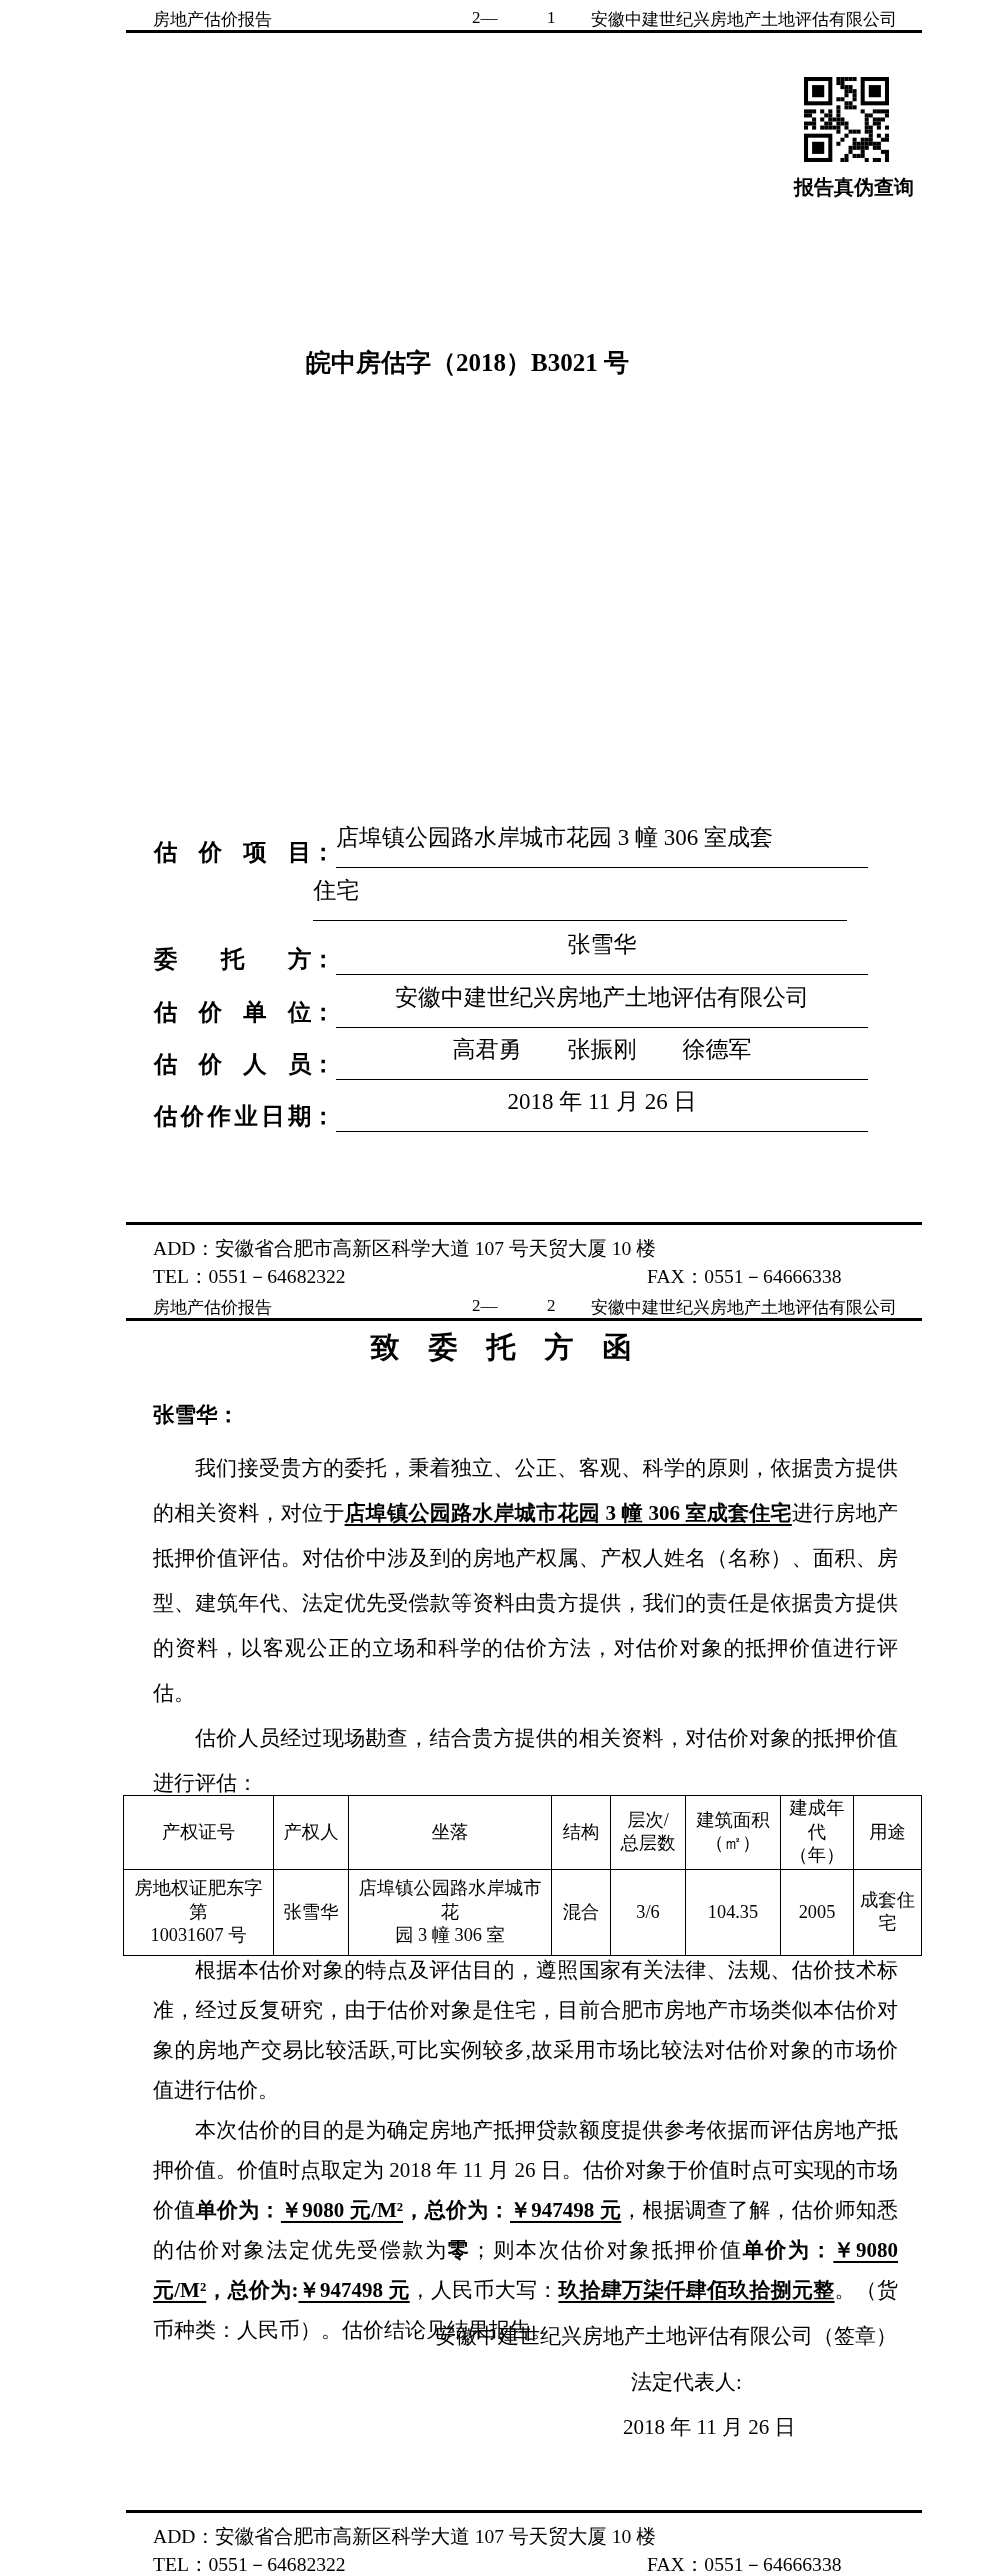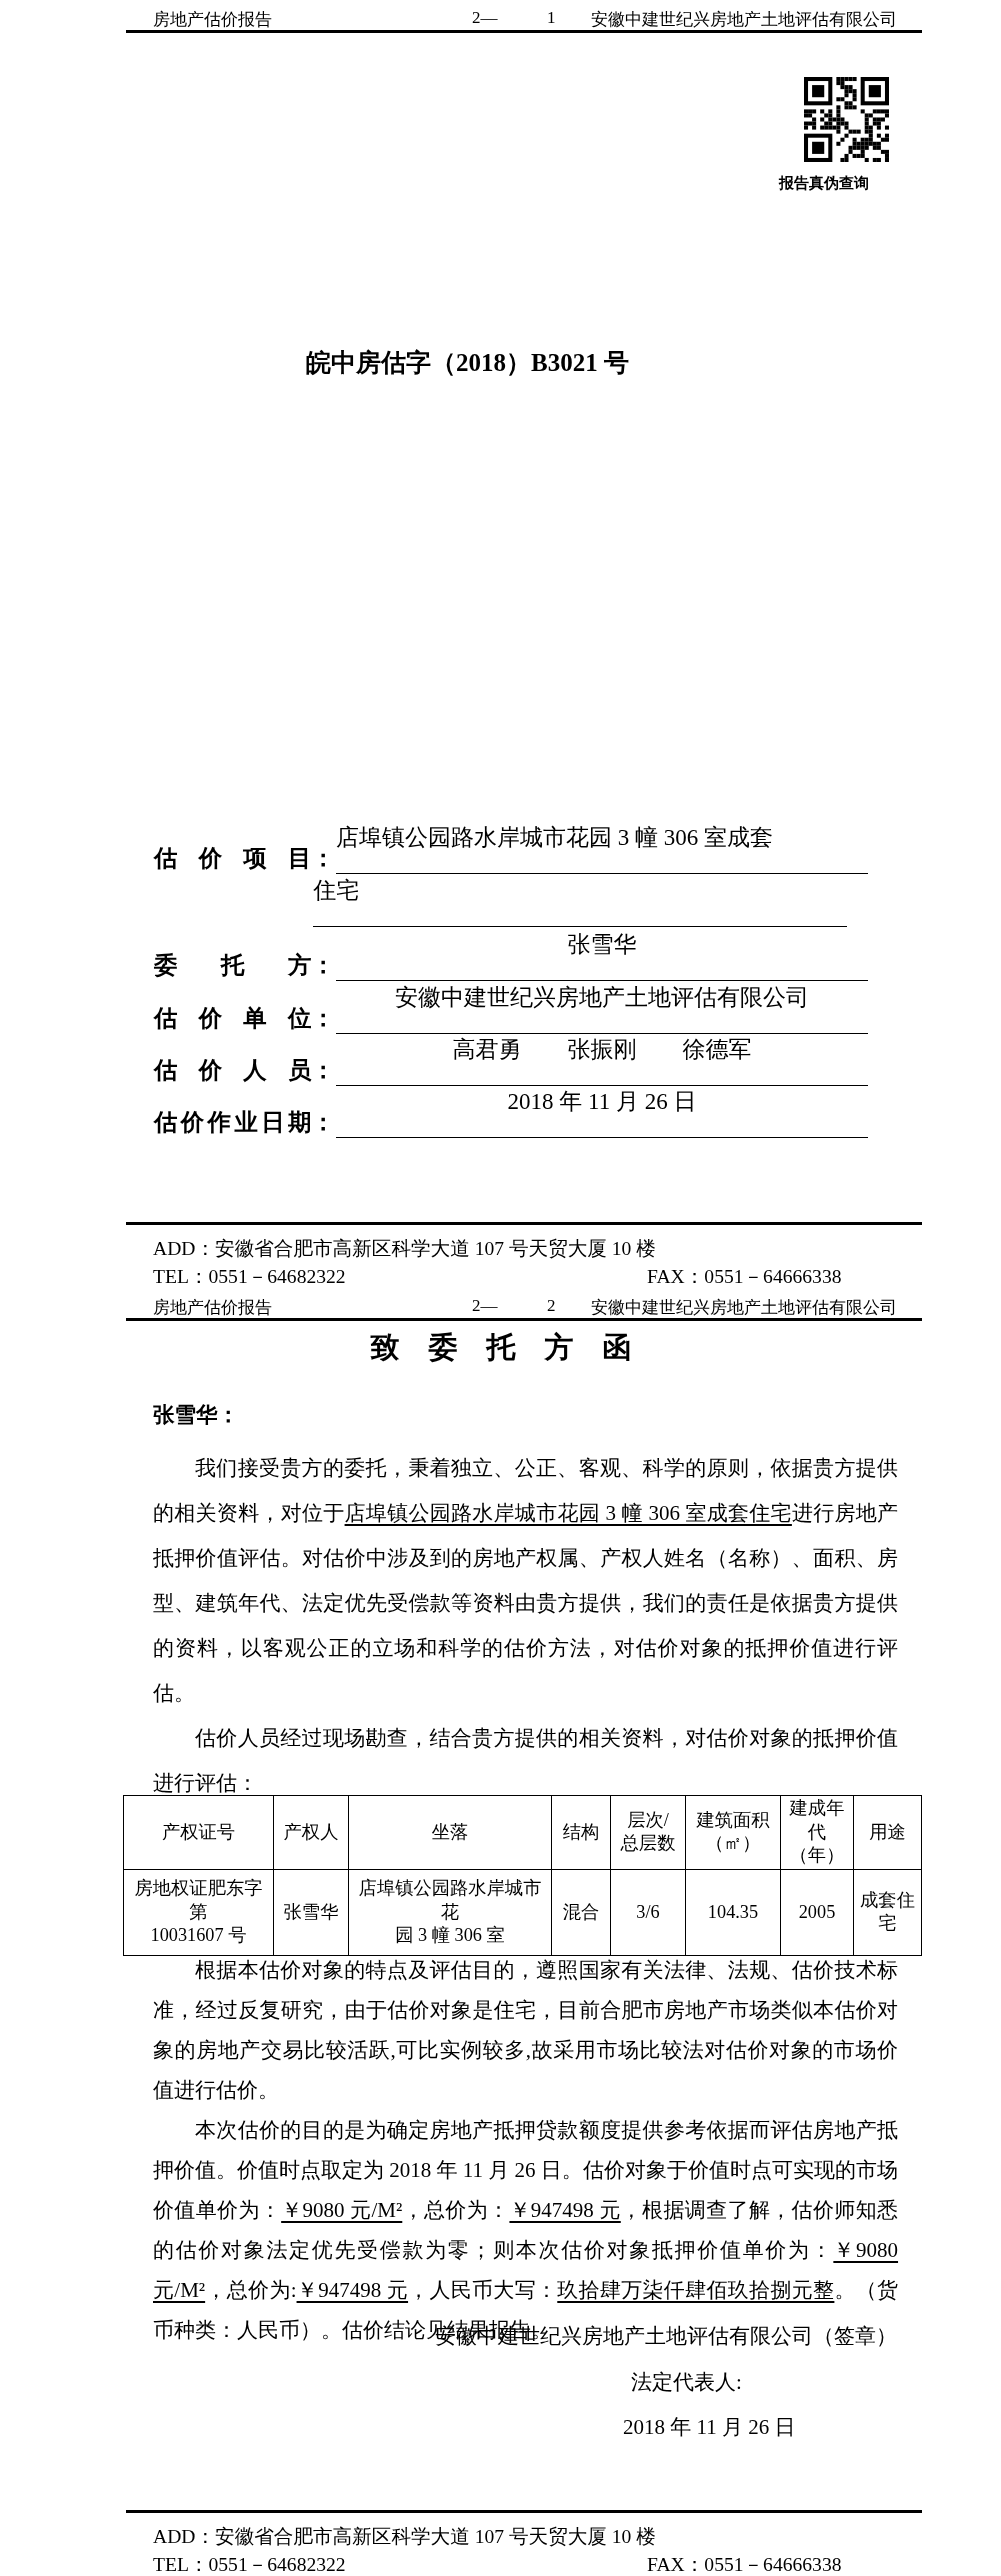"报告真伪查询" .qr-caption { font-size: 15px -> 20px; text-align: left -> right }
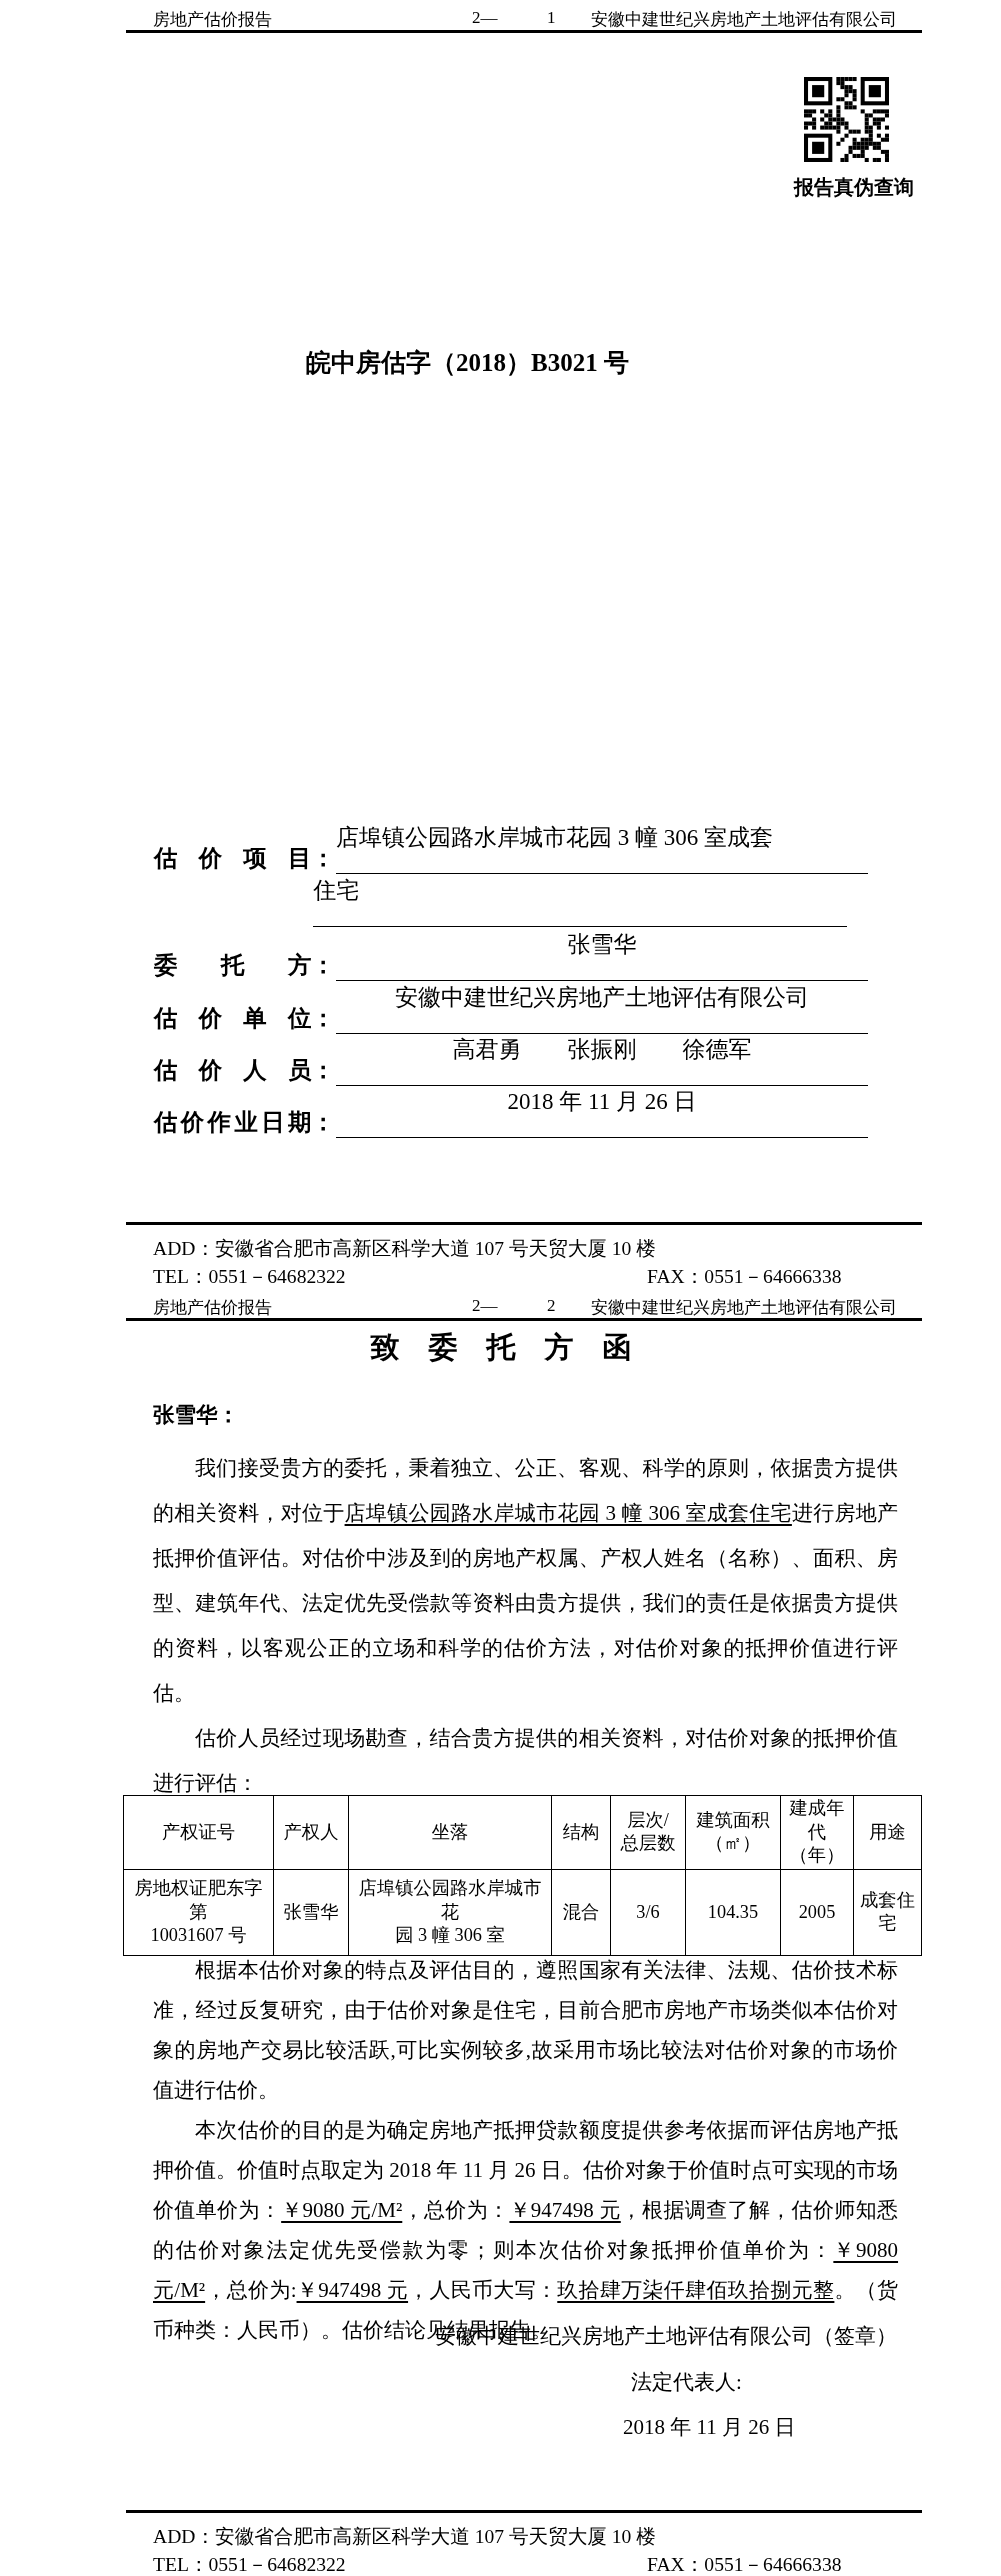"店埠镇公园路水岸城市花园 3 幢 306 室成套" .fval { padding-bottom: 19px -> 13px }
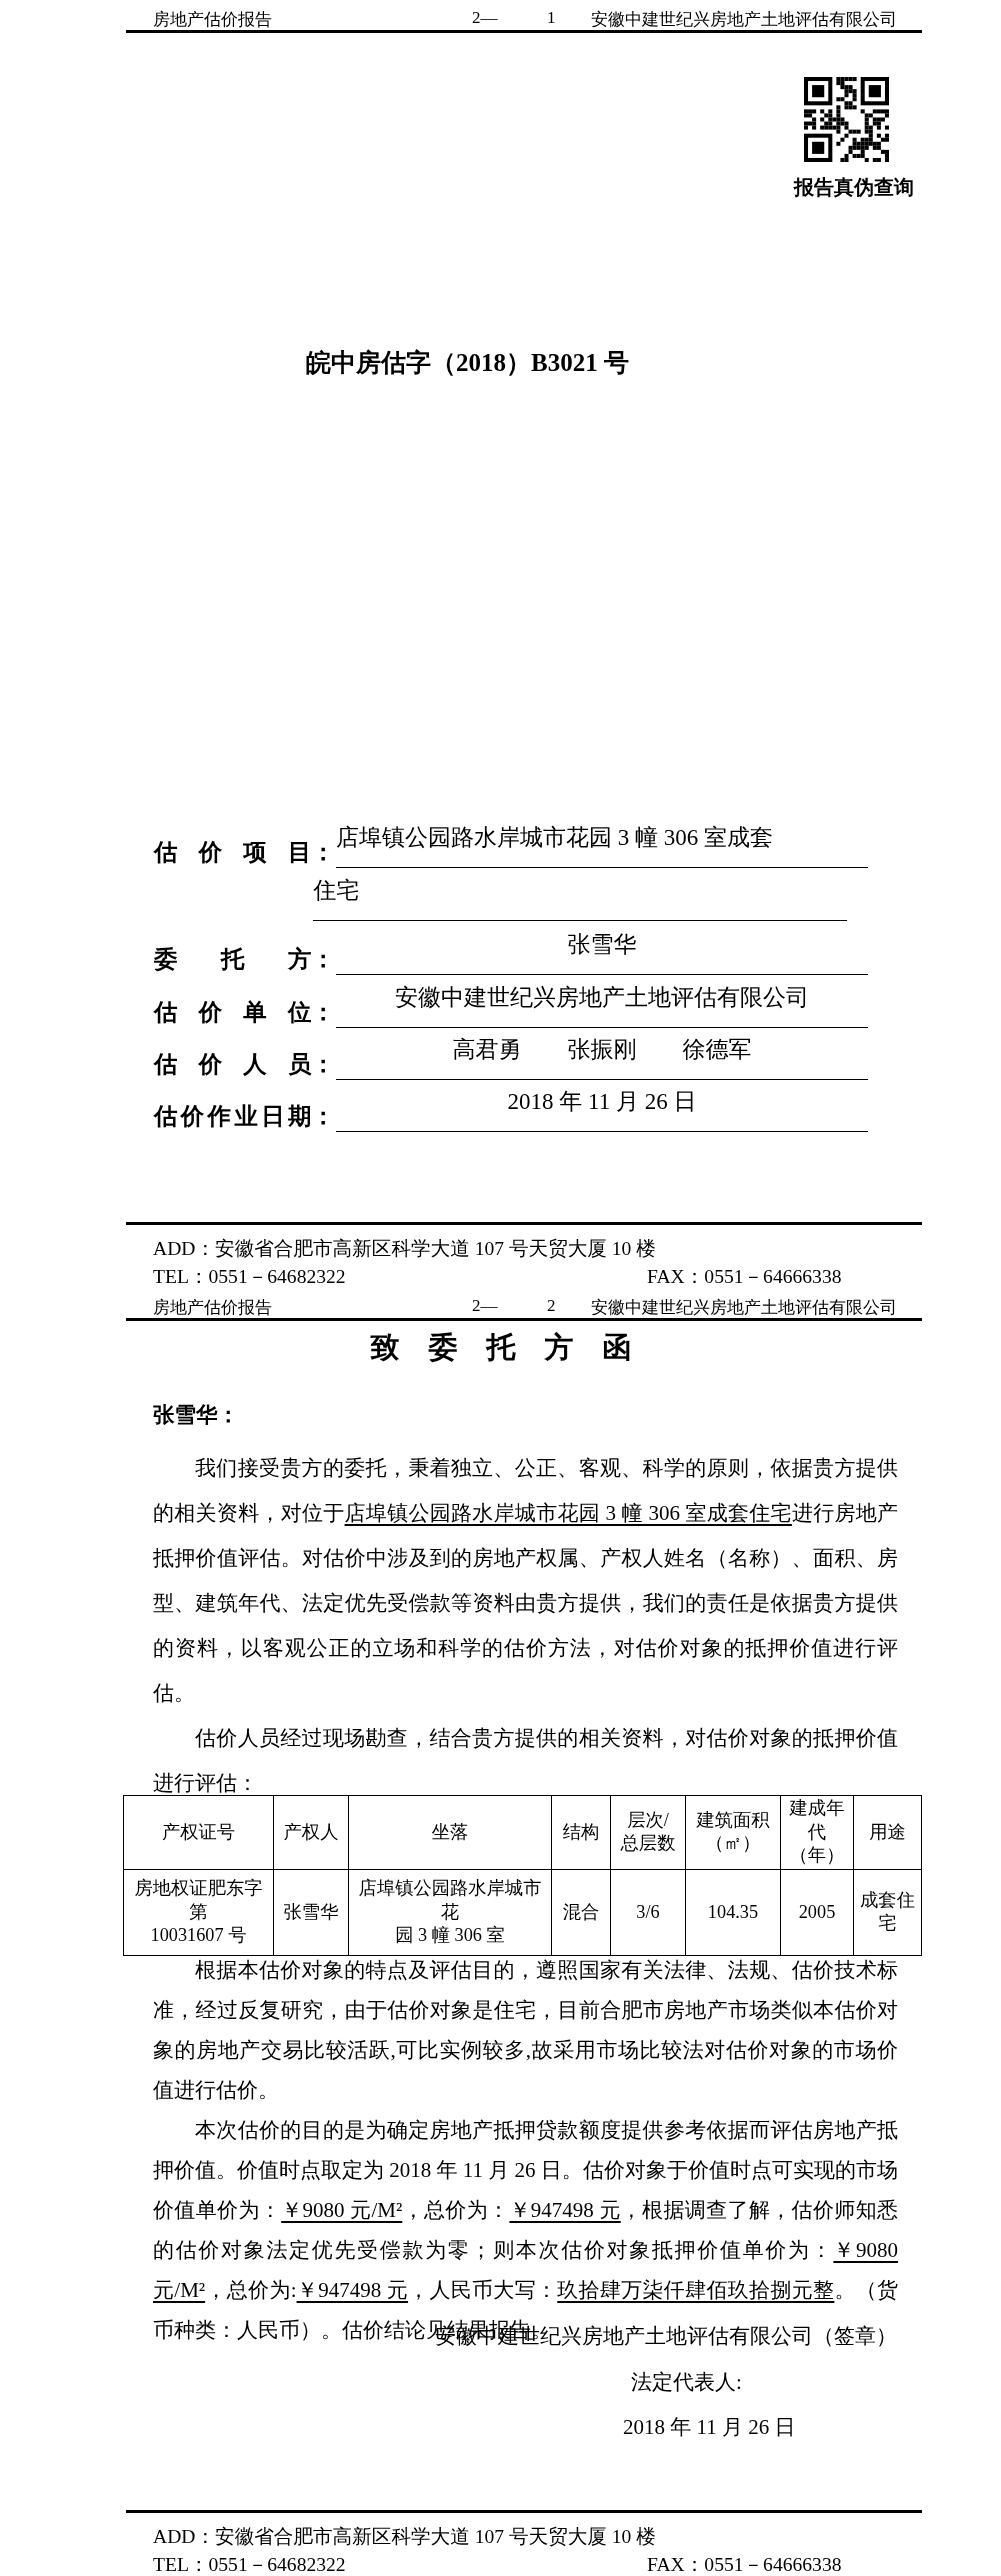"店埠镇公园路水岸城市花园 3 幢 306 室成套住宅" .seg-b { font-weight: normal -> bold }
